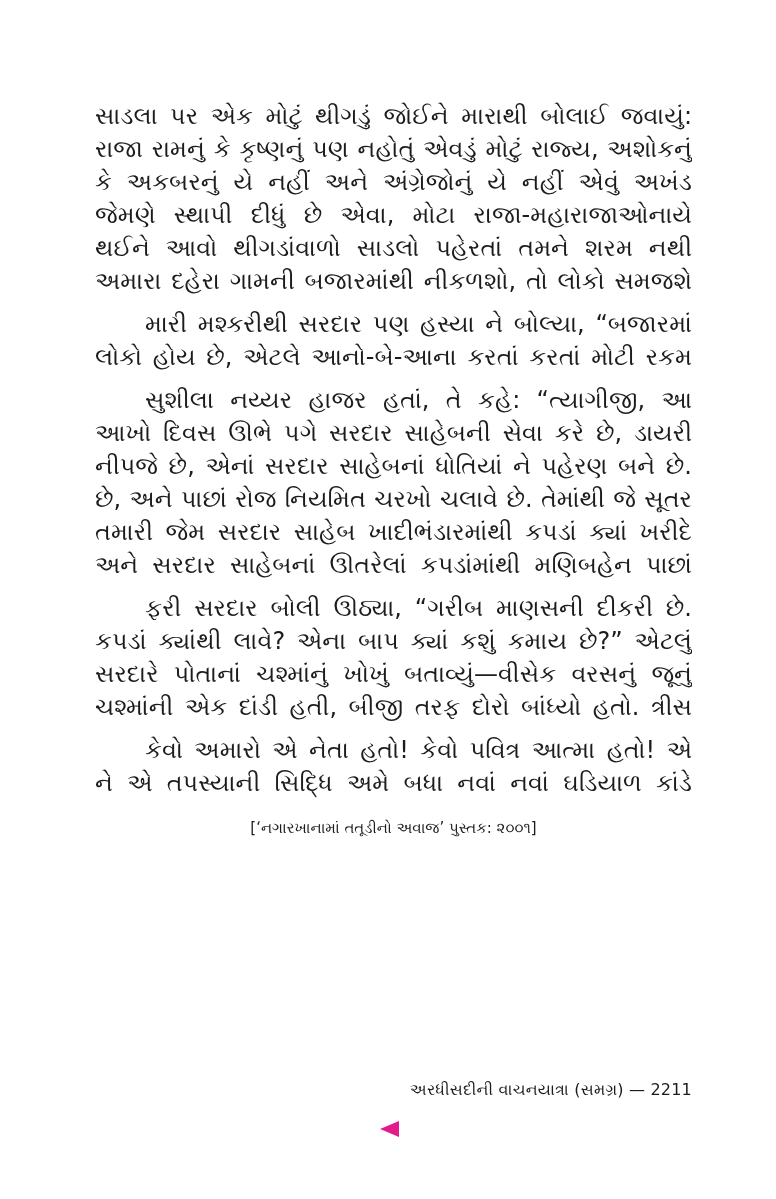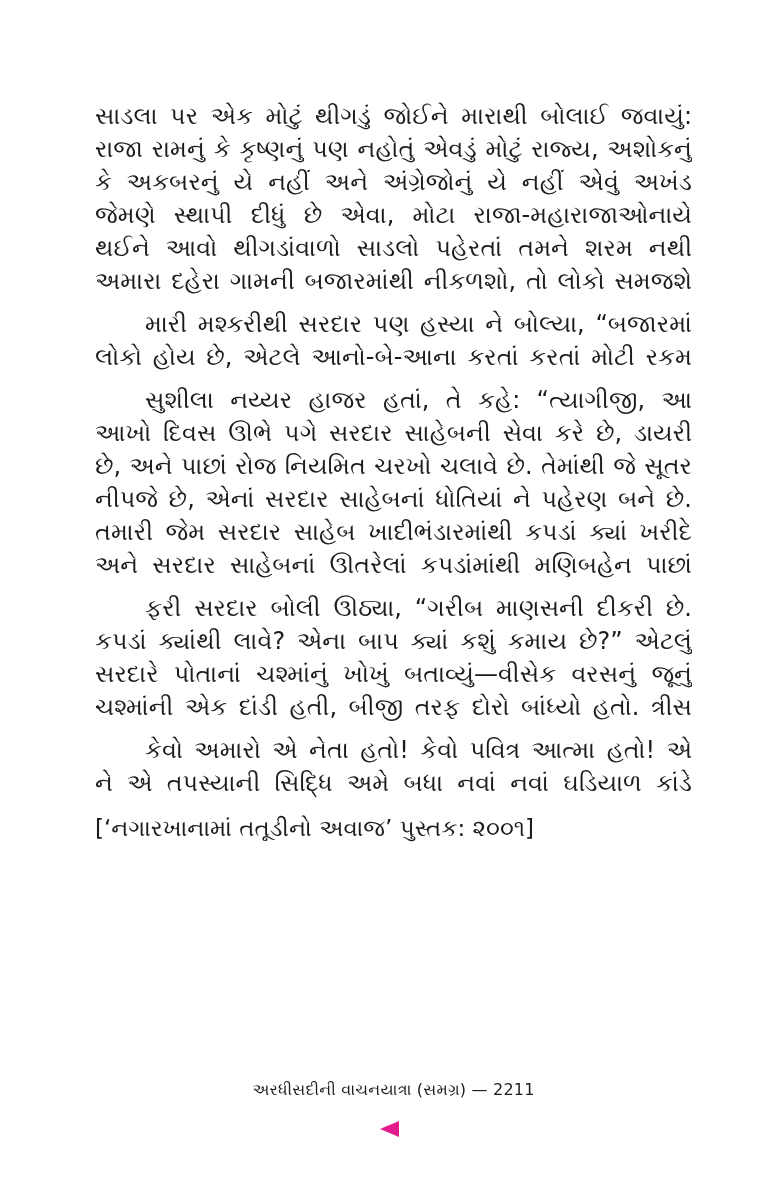"છે, અને પાછાં રોજ નિયમિત" span.line { order: before "નીપજે છે, એનાં સરદાર સાહેબનાં" -> after "નીપજે છે, એનાં સરદાર સાહેબનાં" }
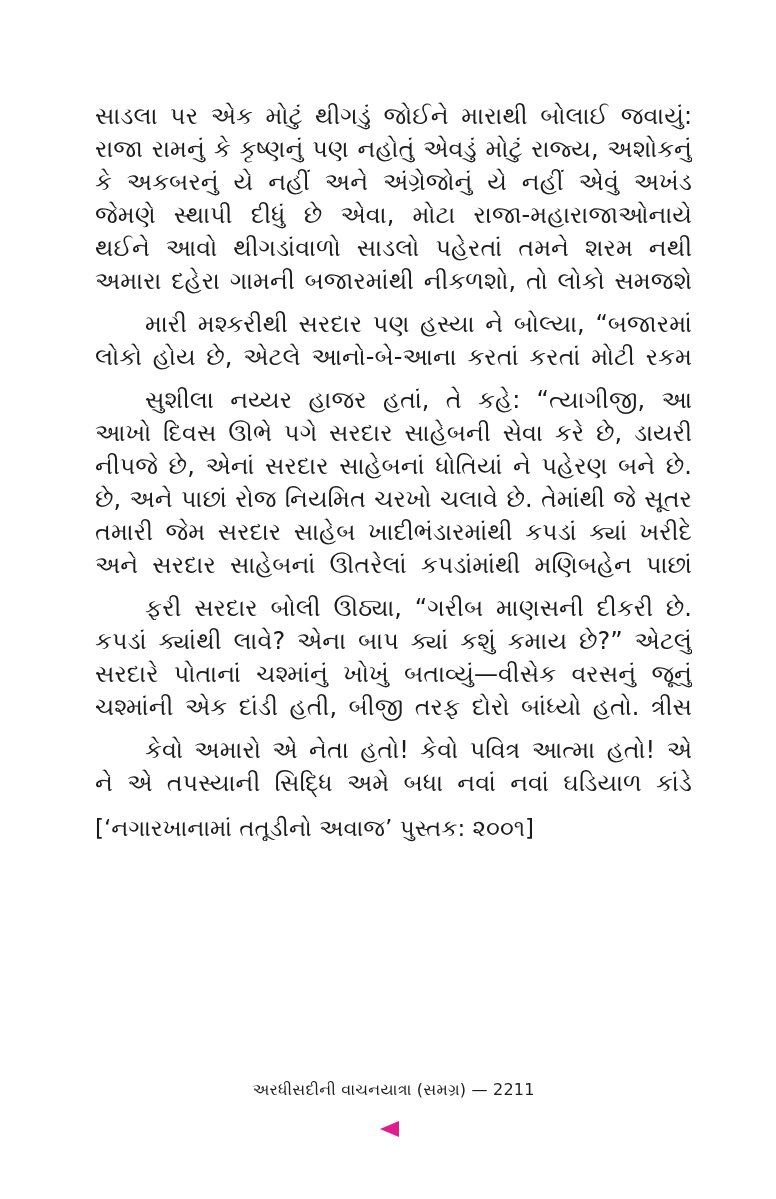"[‘નગારખાનામાં તતૂડીનો અવાજ’ પુસ્તક:" .attribution { font-size: 23px -> 15px; text-align: left -> center }
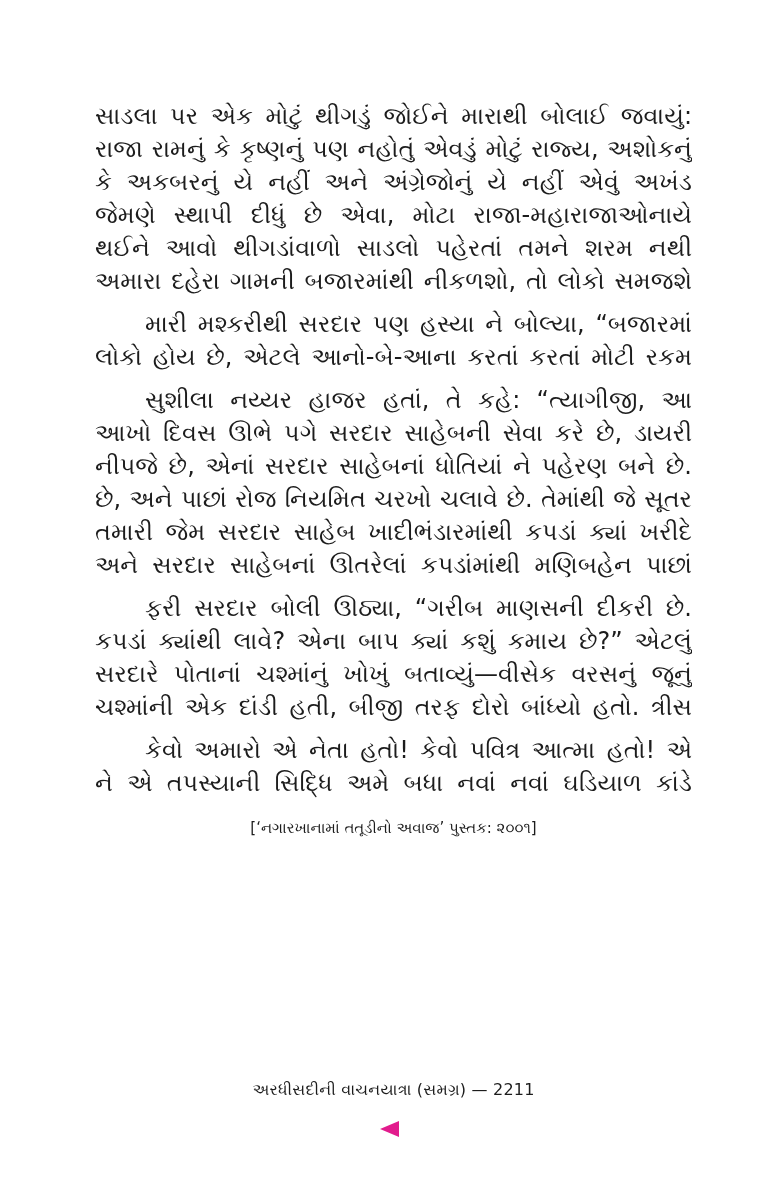"અરધીસદીની વાચનયાત્રા (સમગ્ર) — 2211" .footer { text-align: center -> right }
